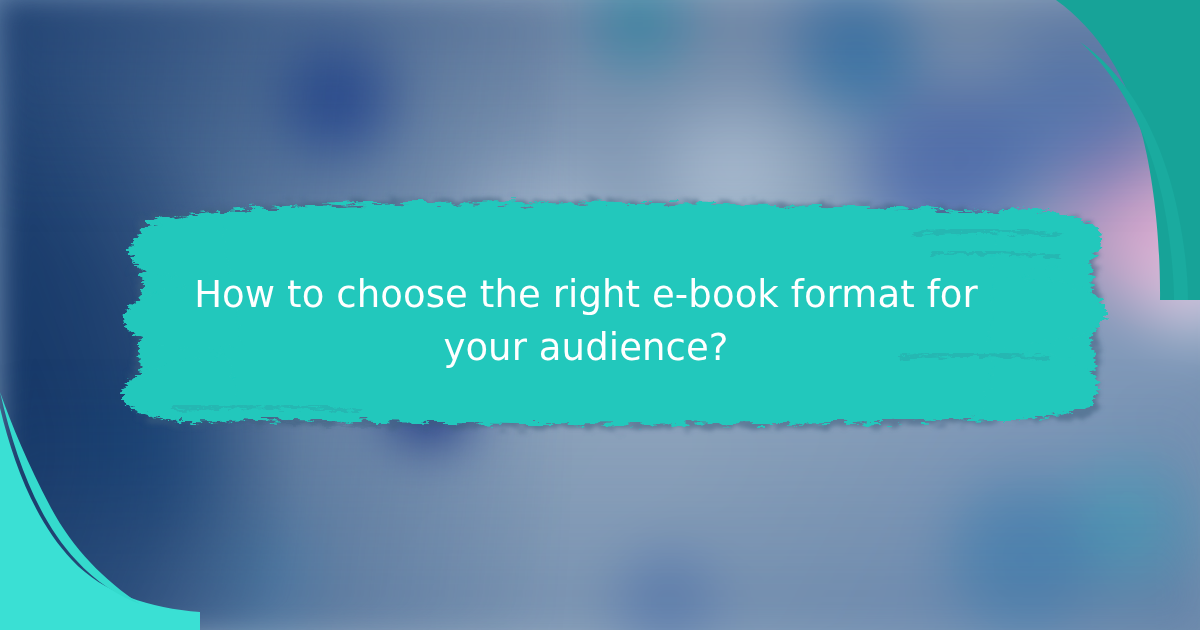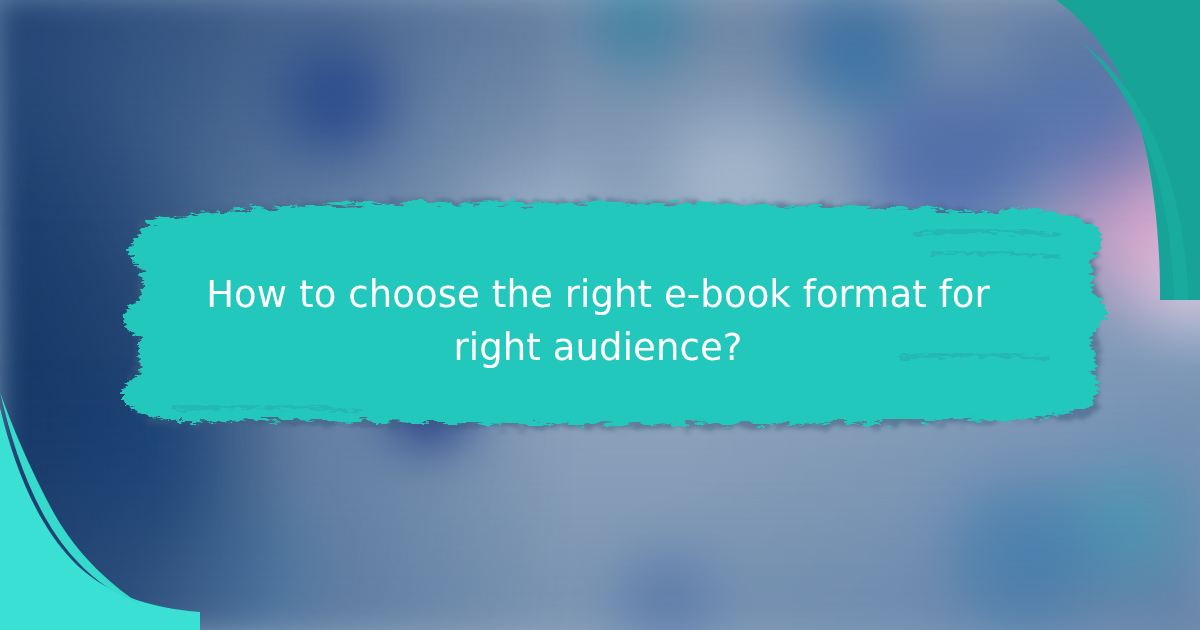"How to choose the right" .headline { left: 148px -> 136px }
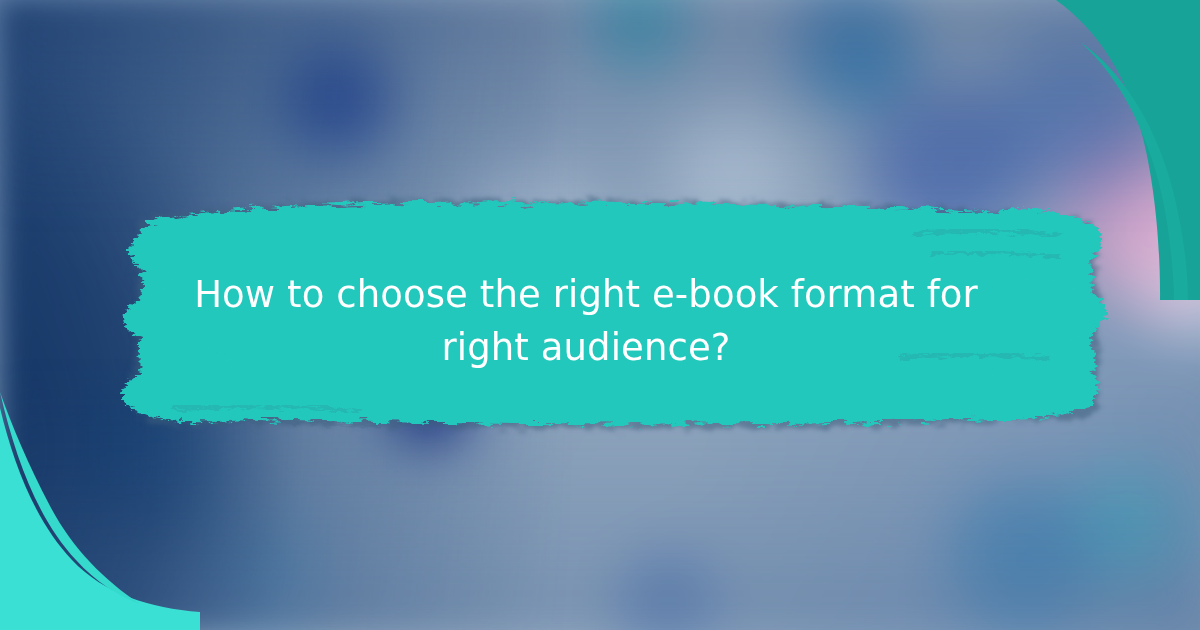"right audience?" div { text: right -> your }
